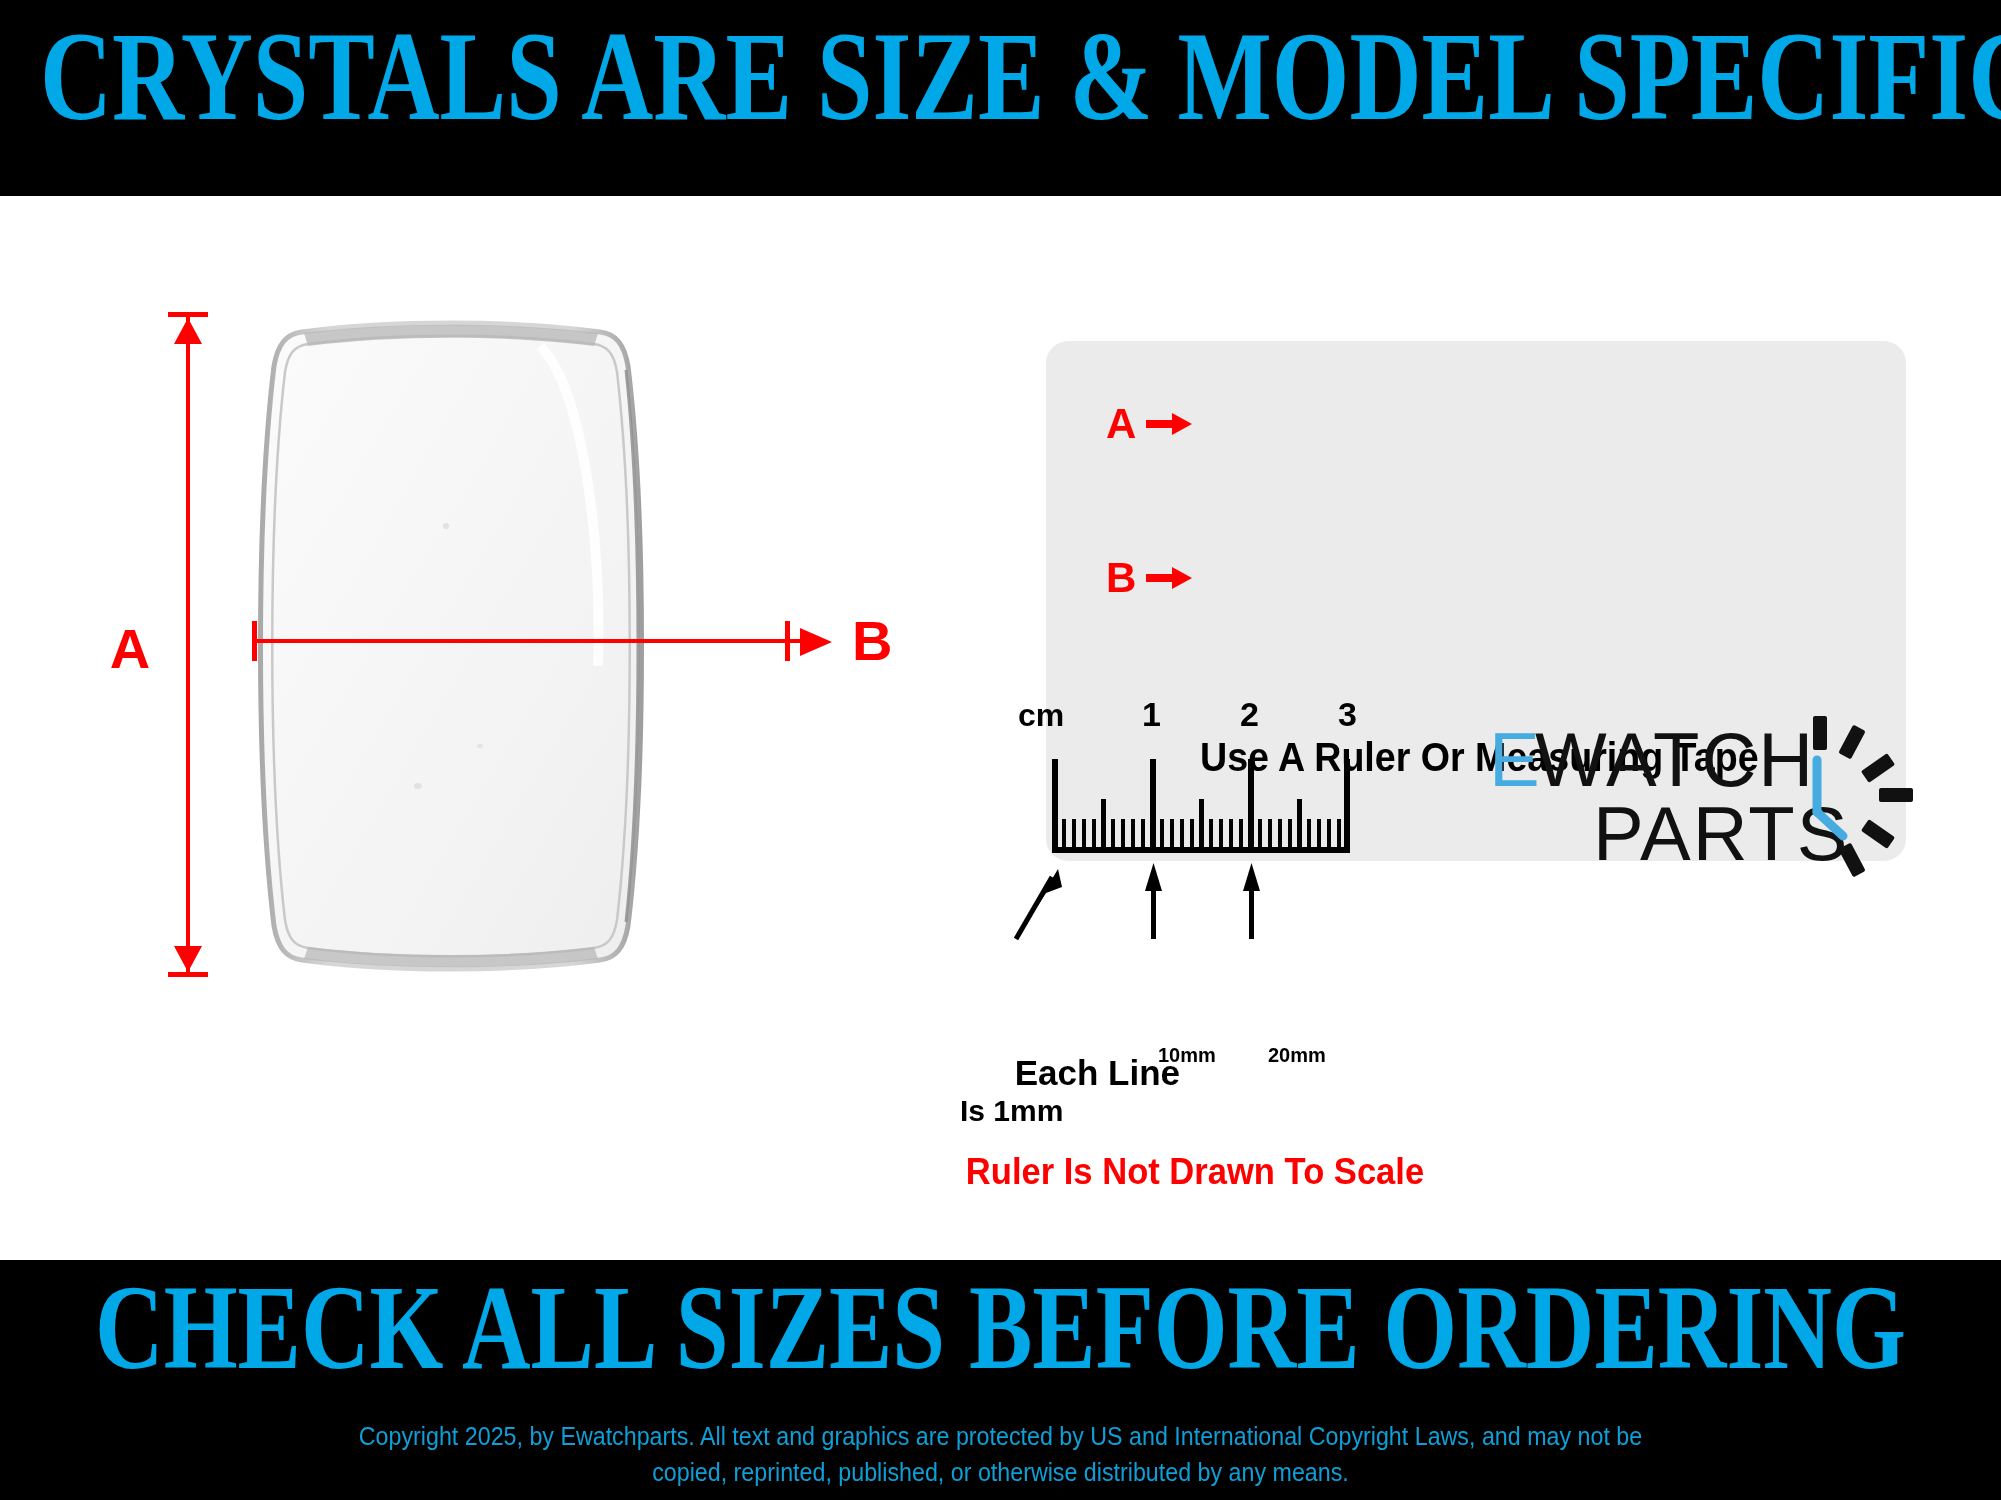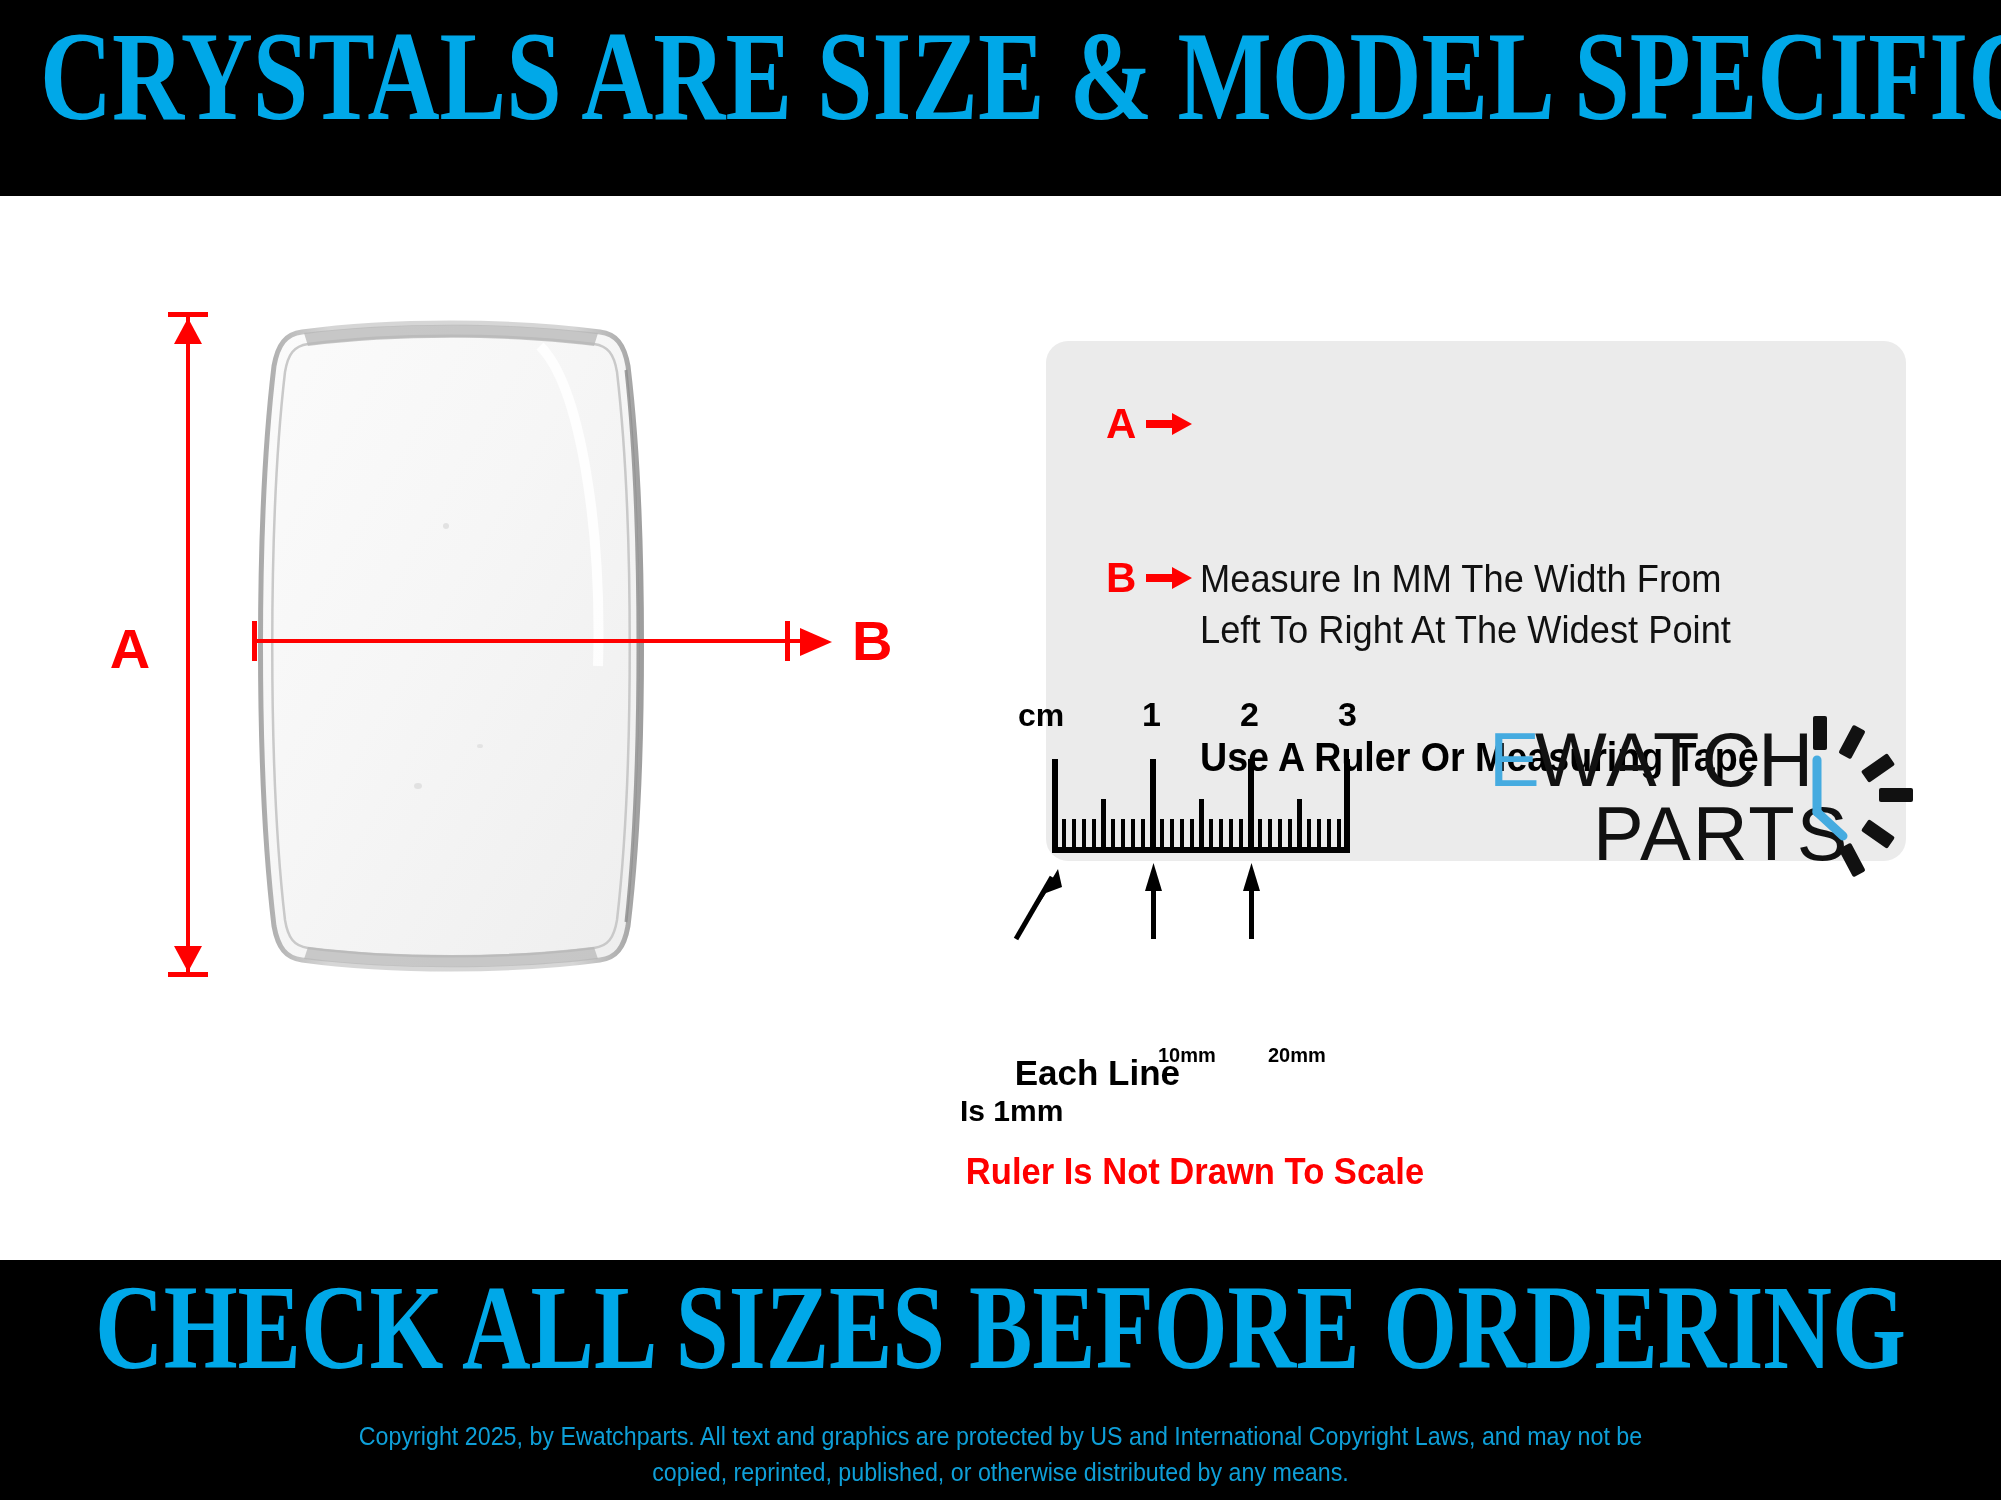"Measure In MM The Width" div { html: <div> <div>Measure In MM The Width From</div> <div>Left To Right At The Widest Point</div> </div> -> none }
